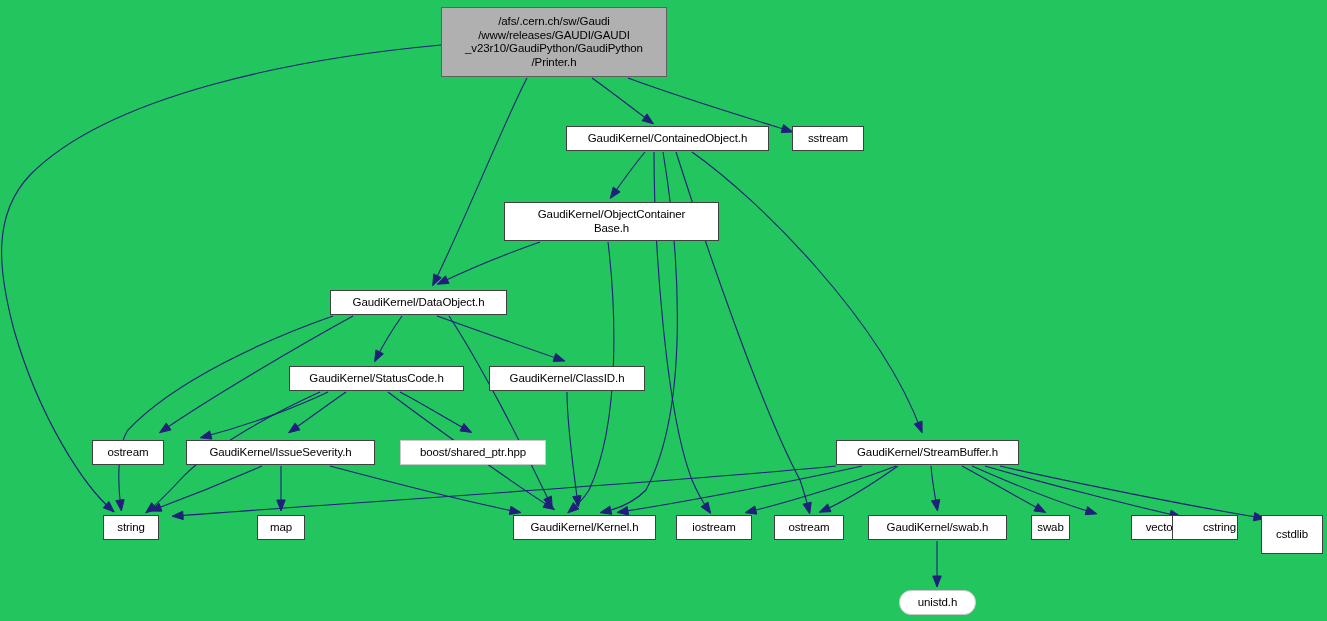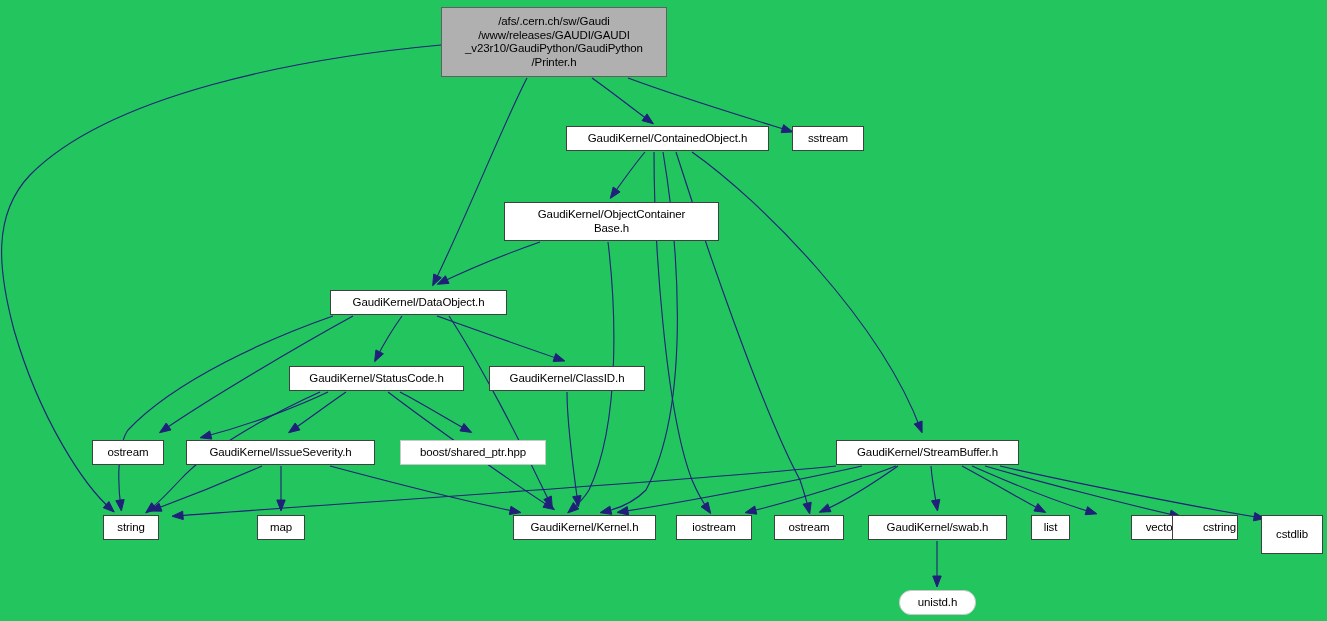"list" div.node { text: list -> swab }
